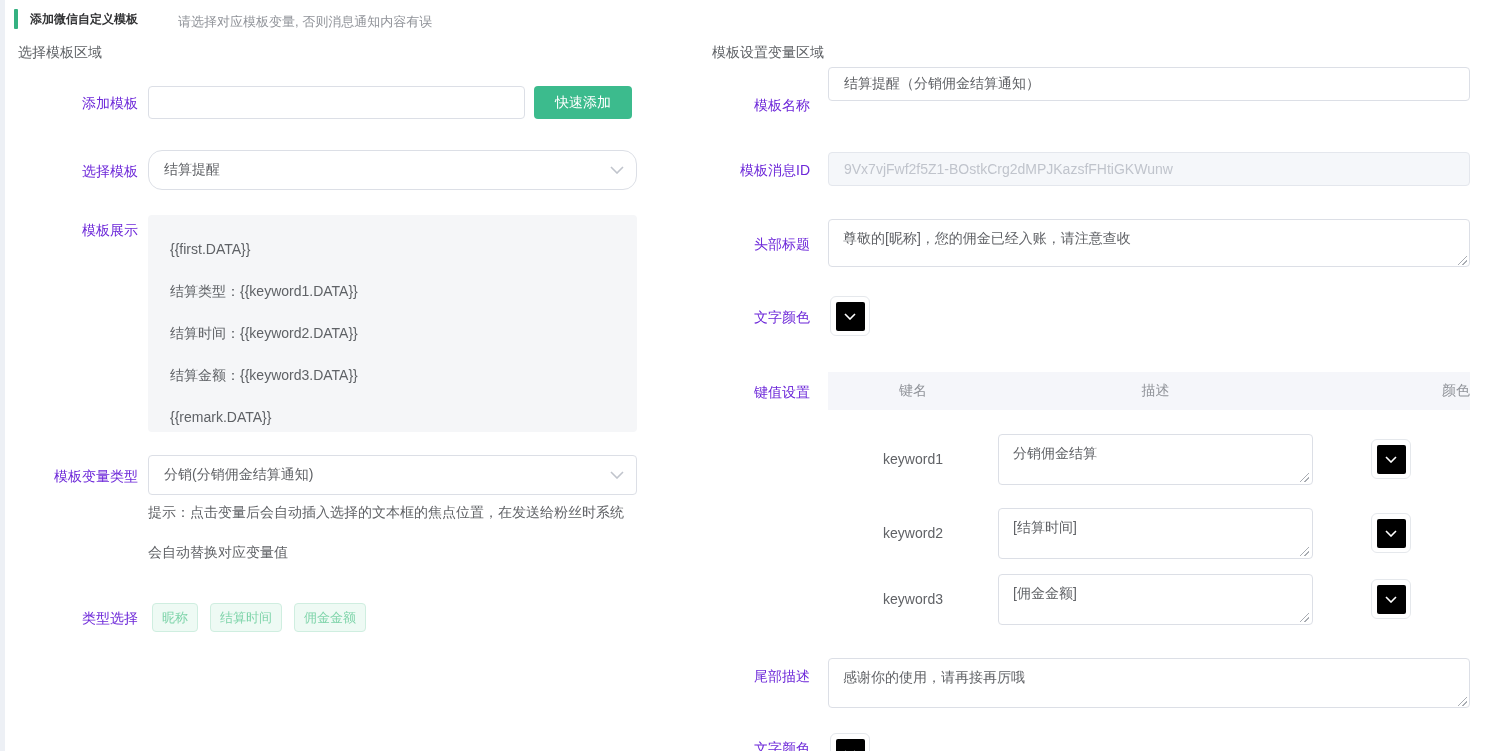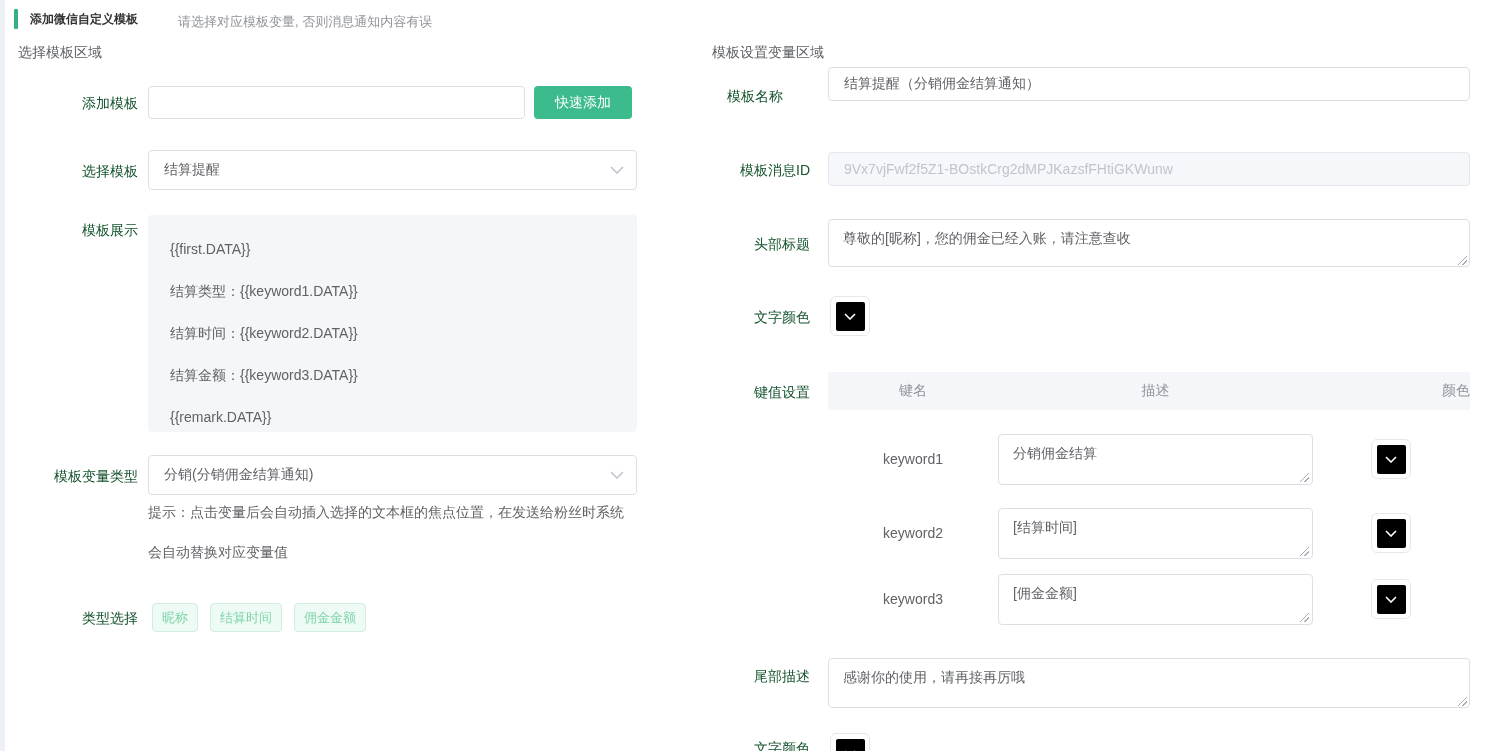"添加模板" .lbl { color: #14532d -> #6d28d9 }
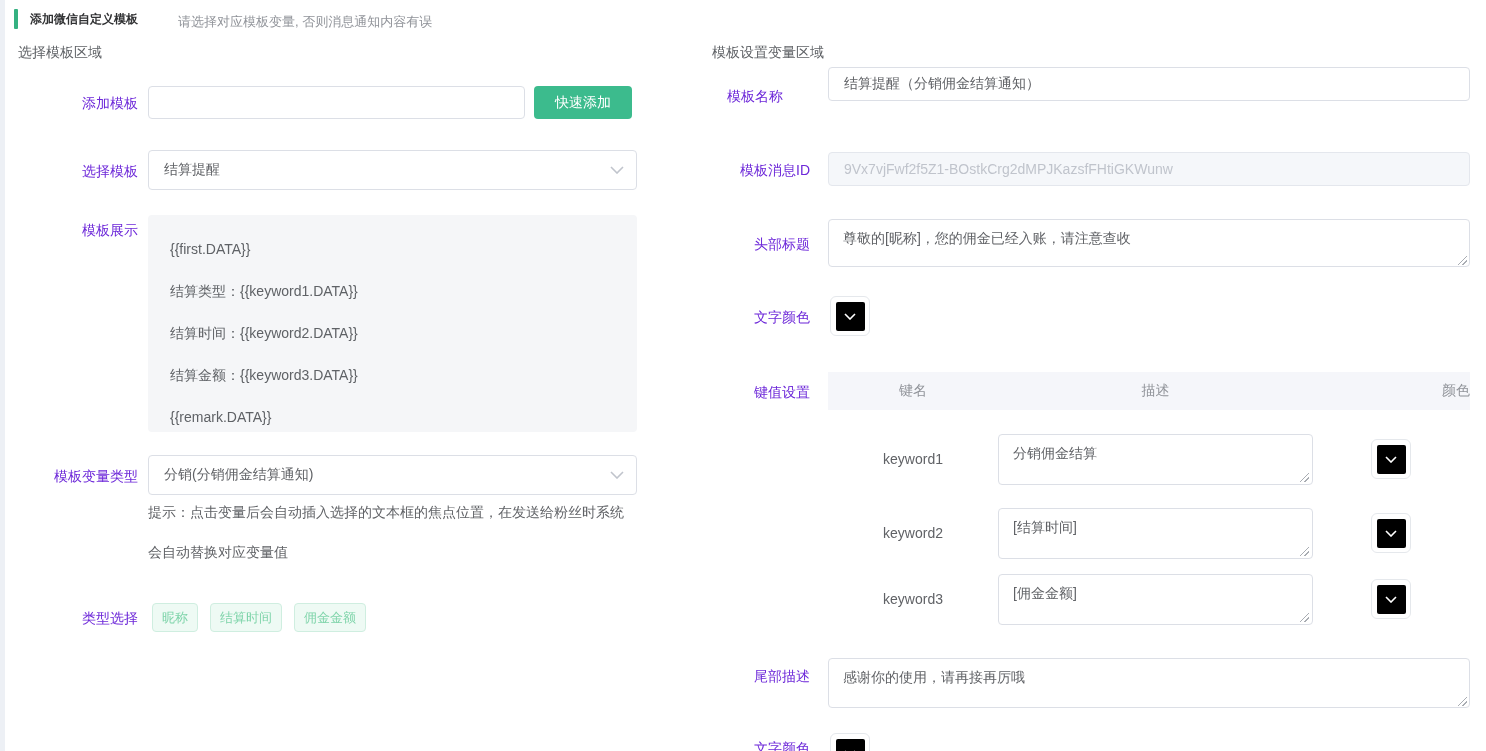"模板名称" div.lbl { text-align: center -> none; top: 88px -> 97px }
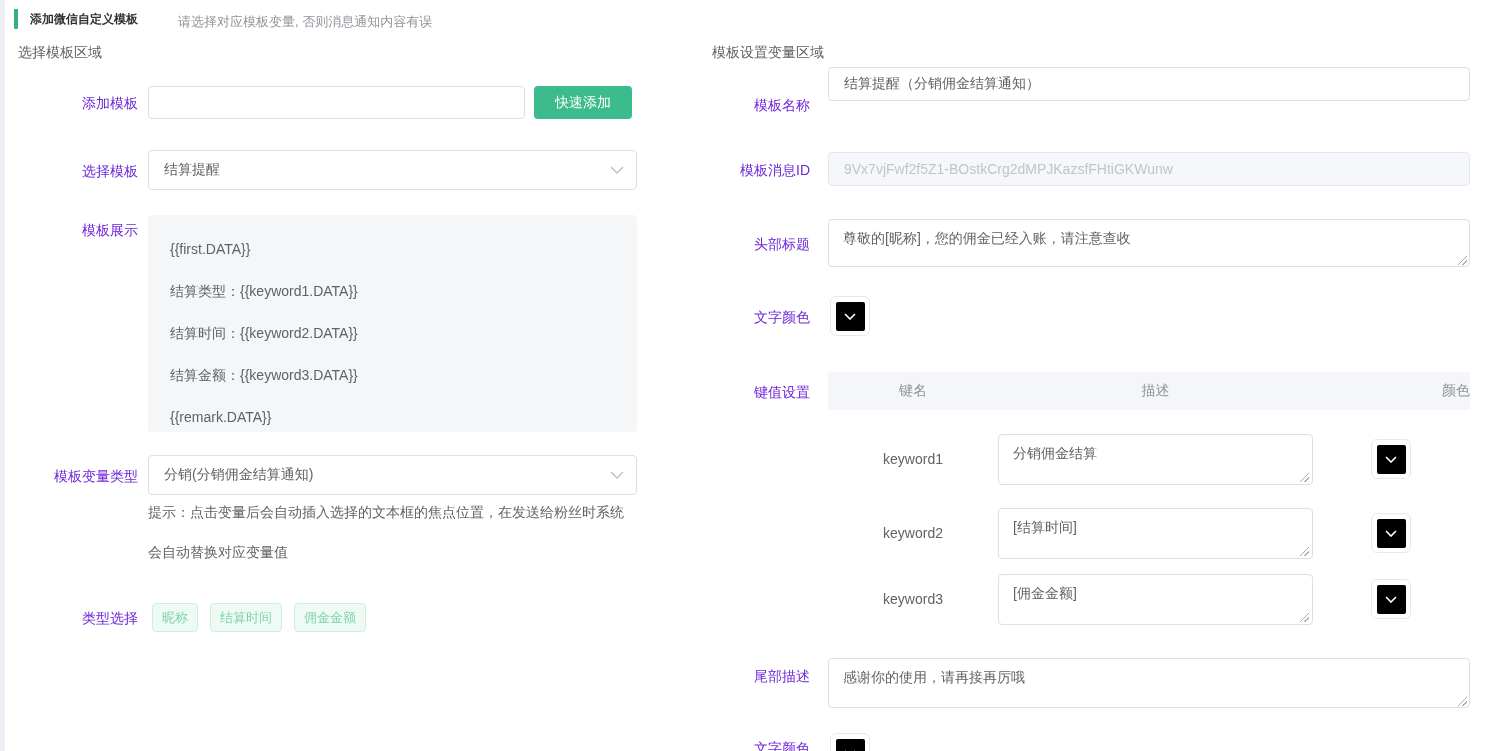"结算提醒" div.sel { border-radius: none -> 14px }
